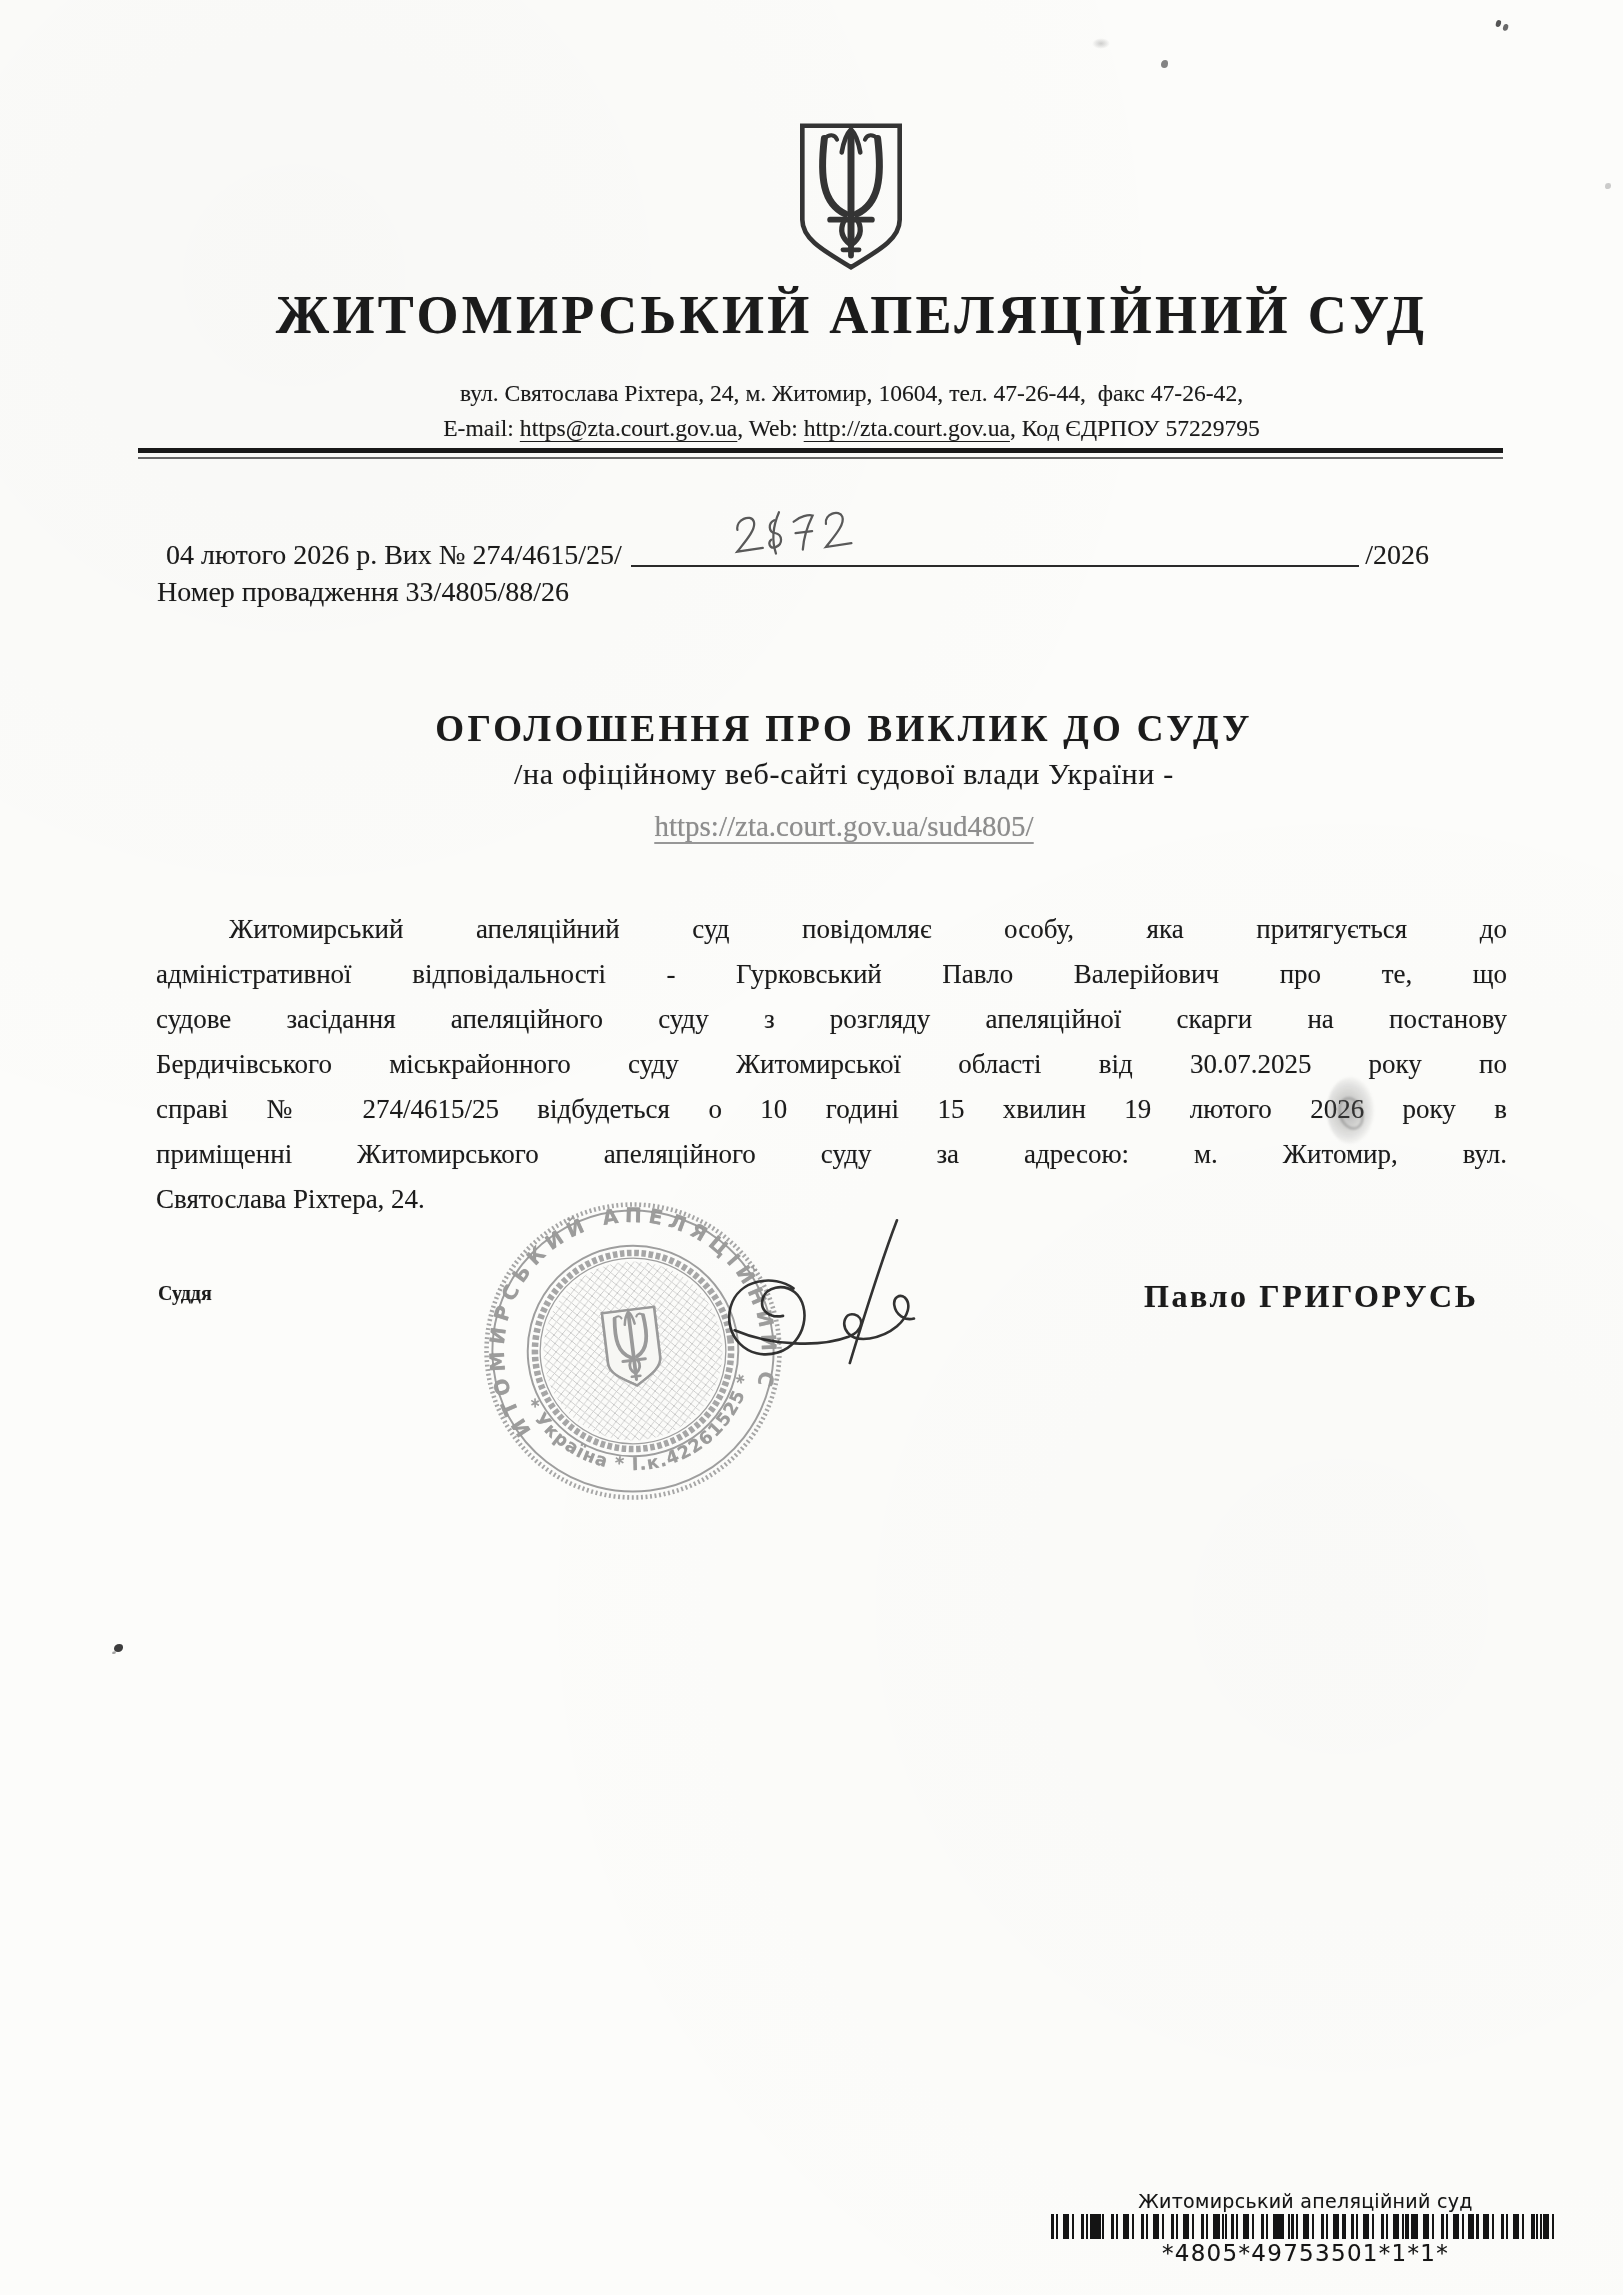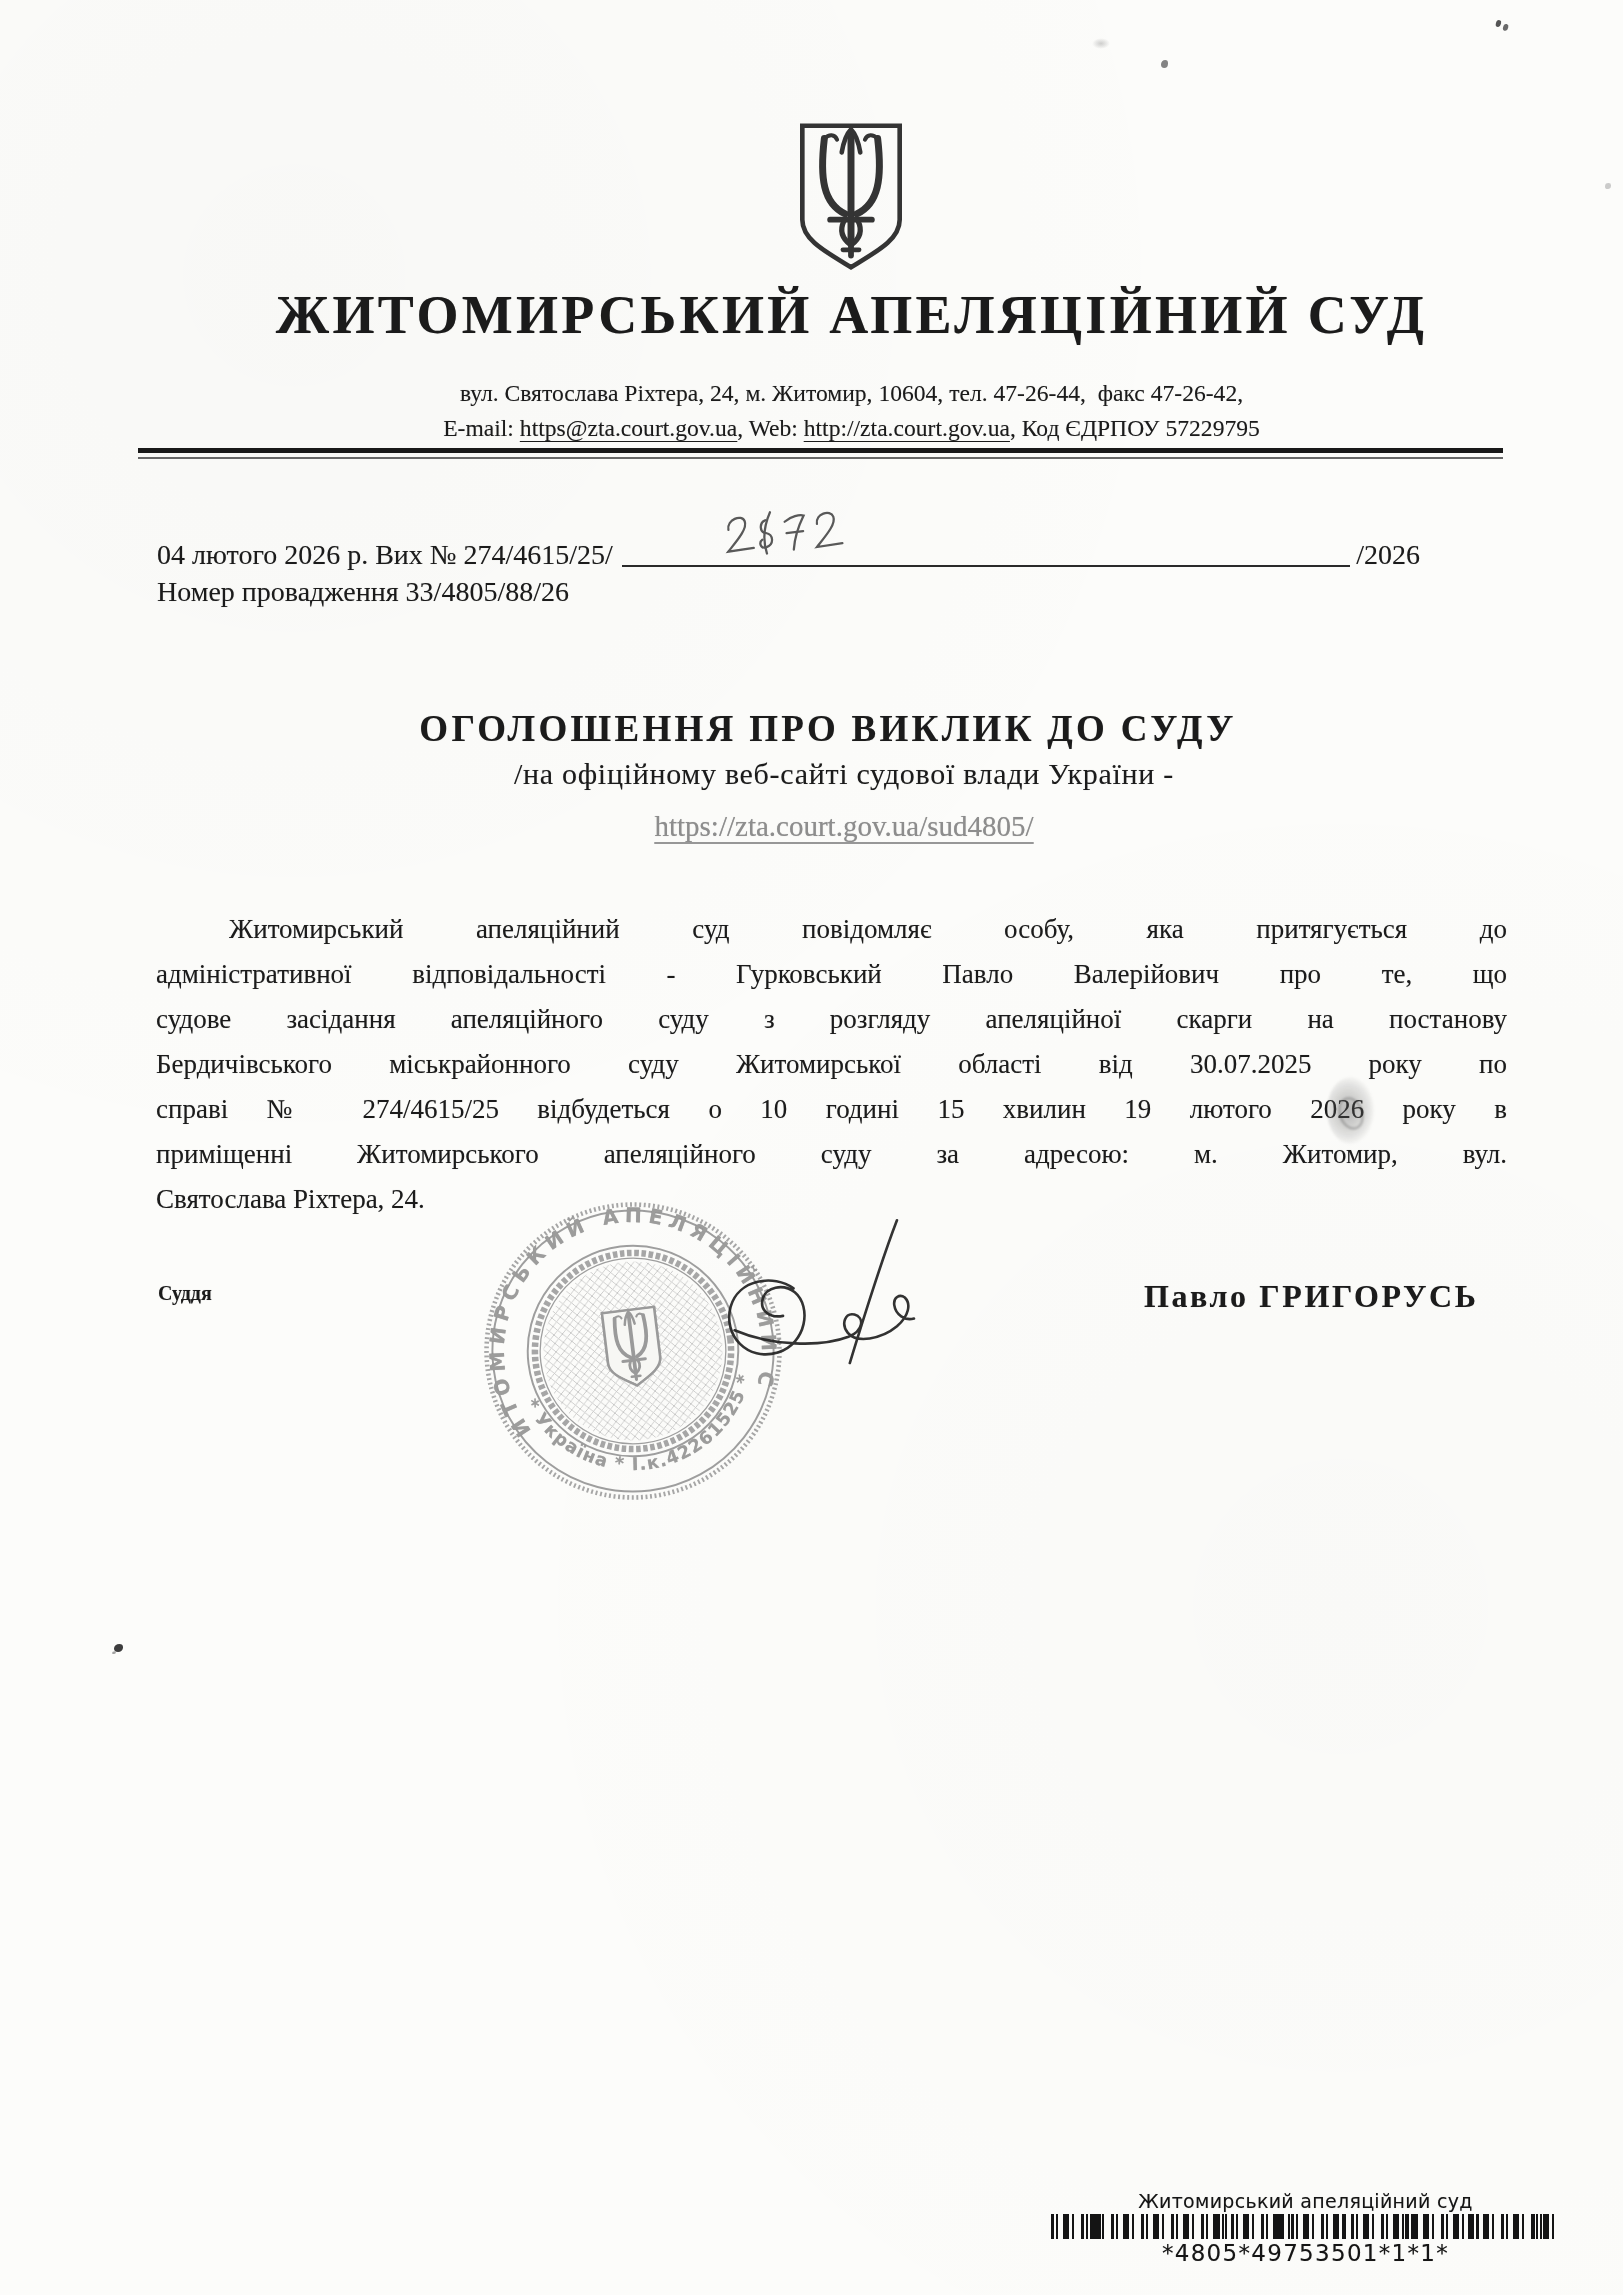"04 лютого 2026 р. Вих" .ref-line { left: 157px -> 166px }
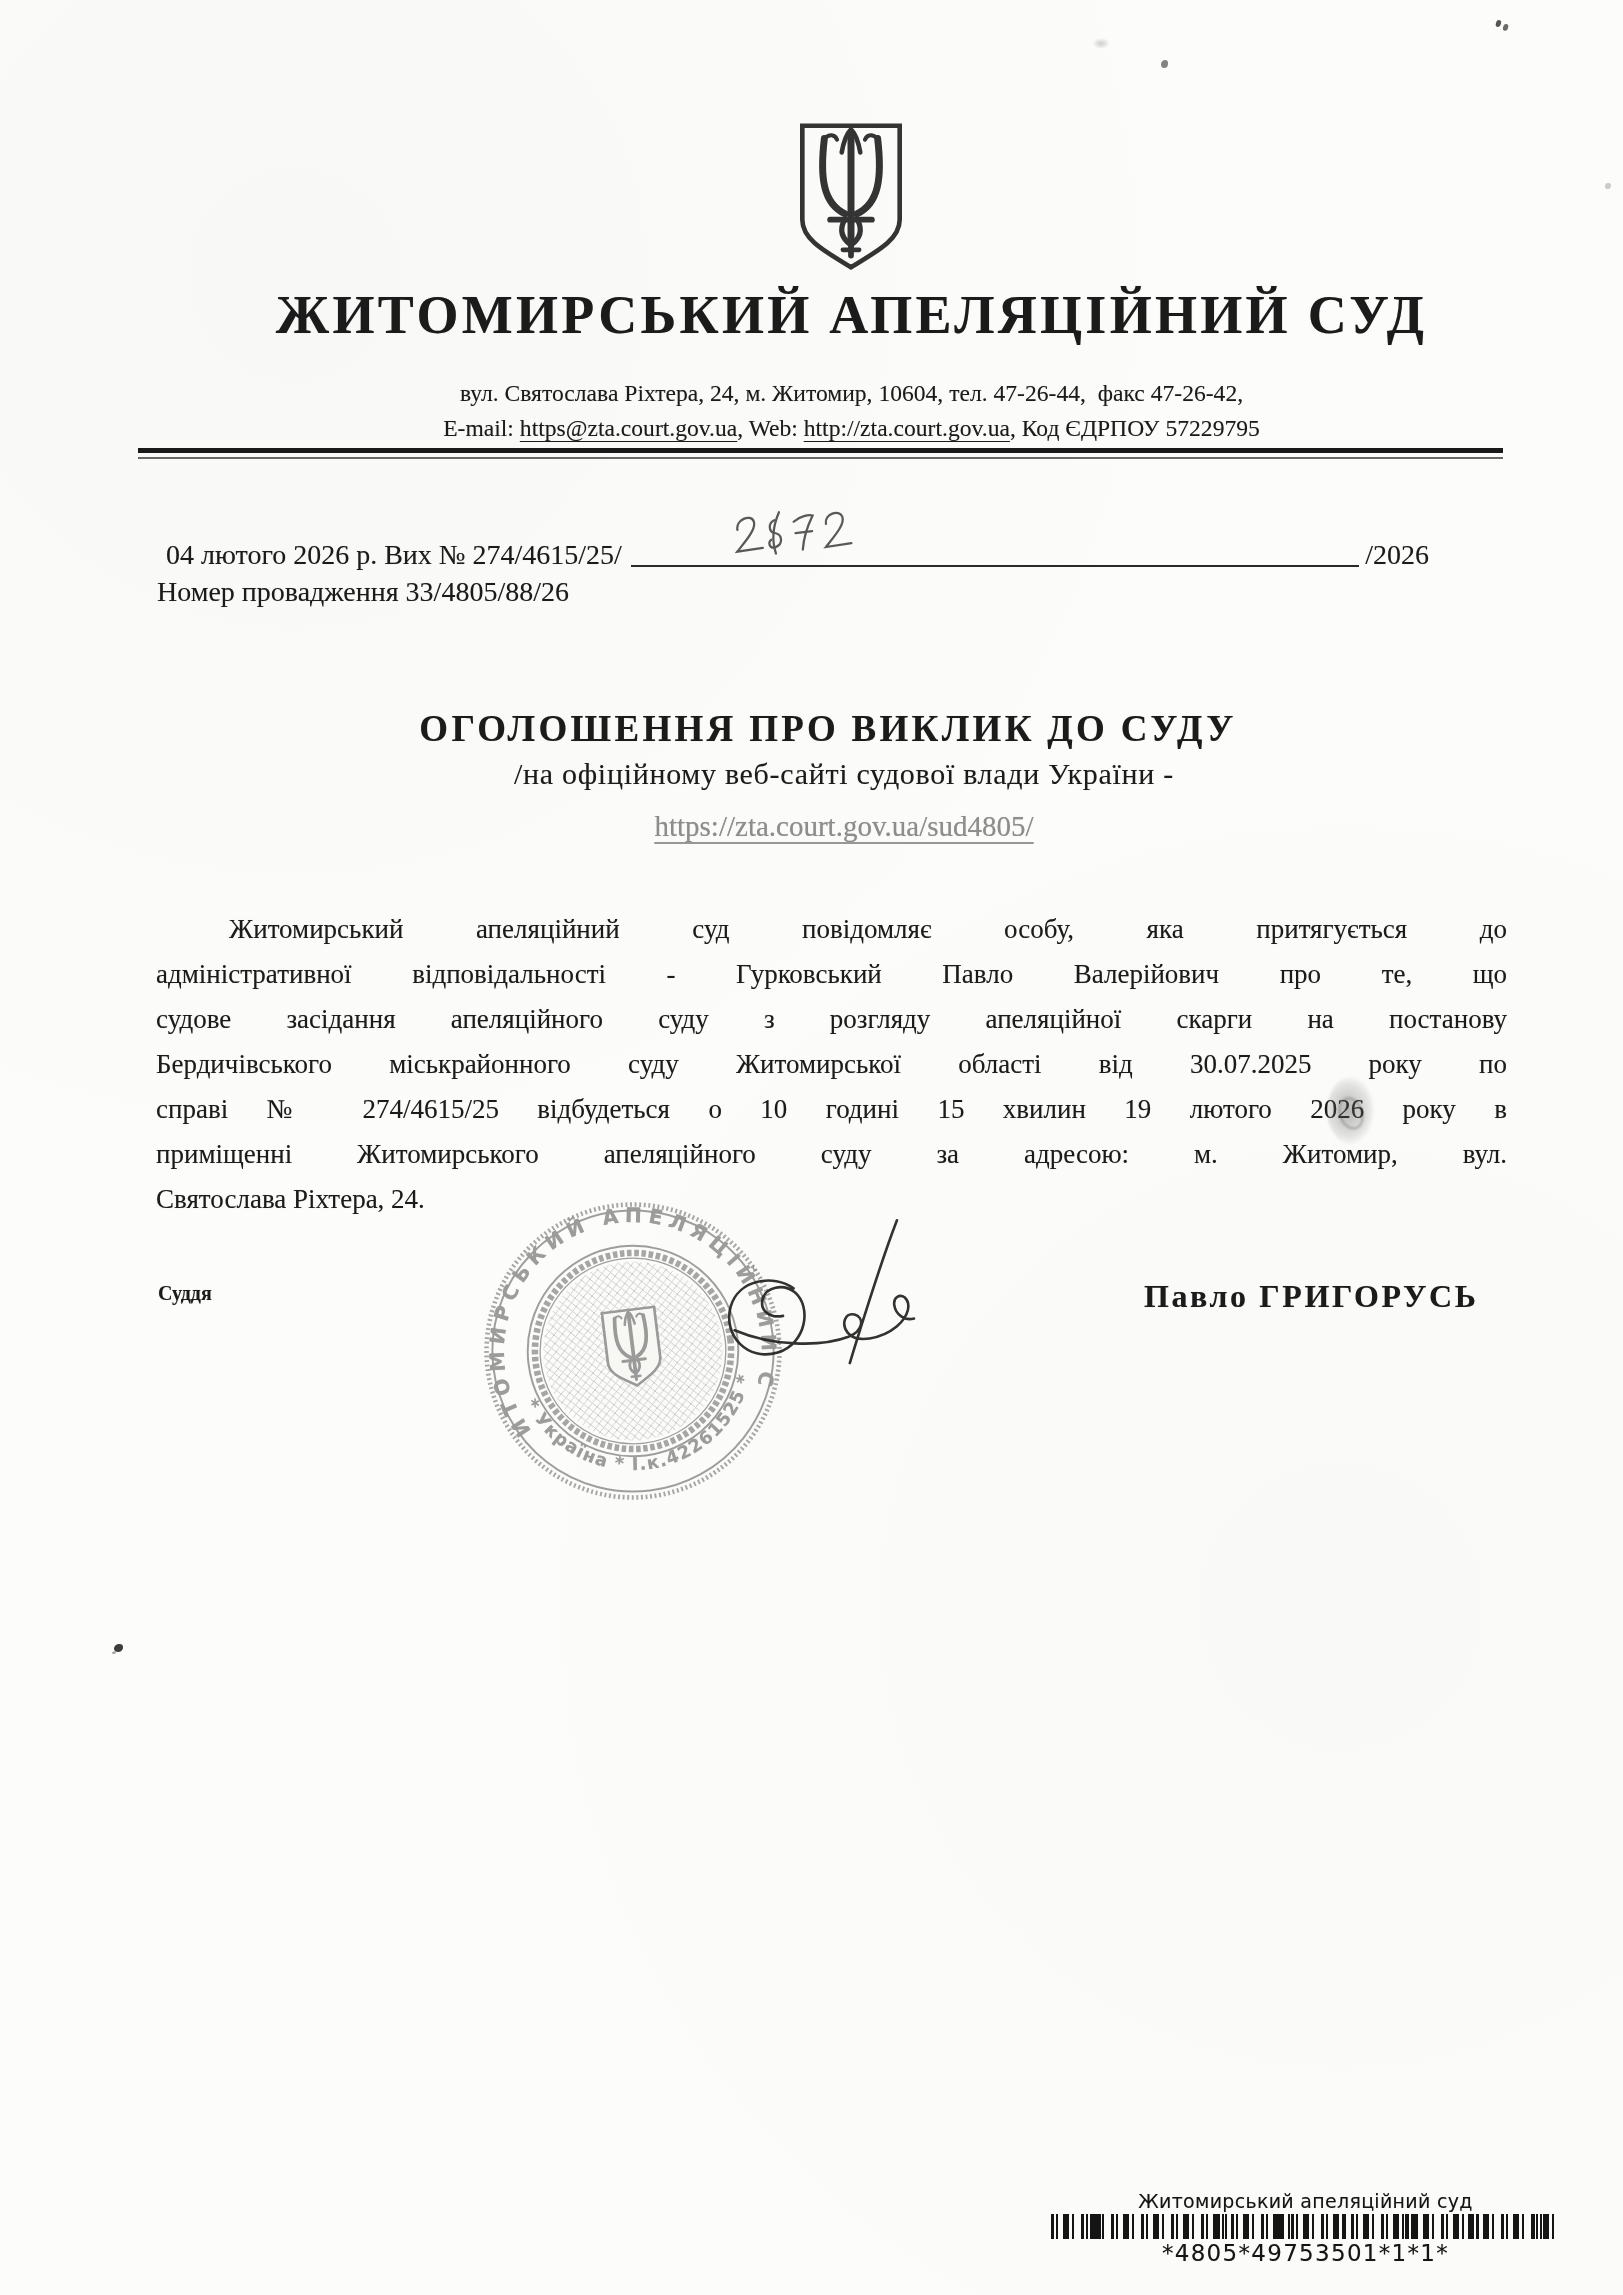"ОГОЛОШЕННЯ ПРО ВИКЛИК ДО СУДУ" .ann-title { left: 49px -> 65px }
